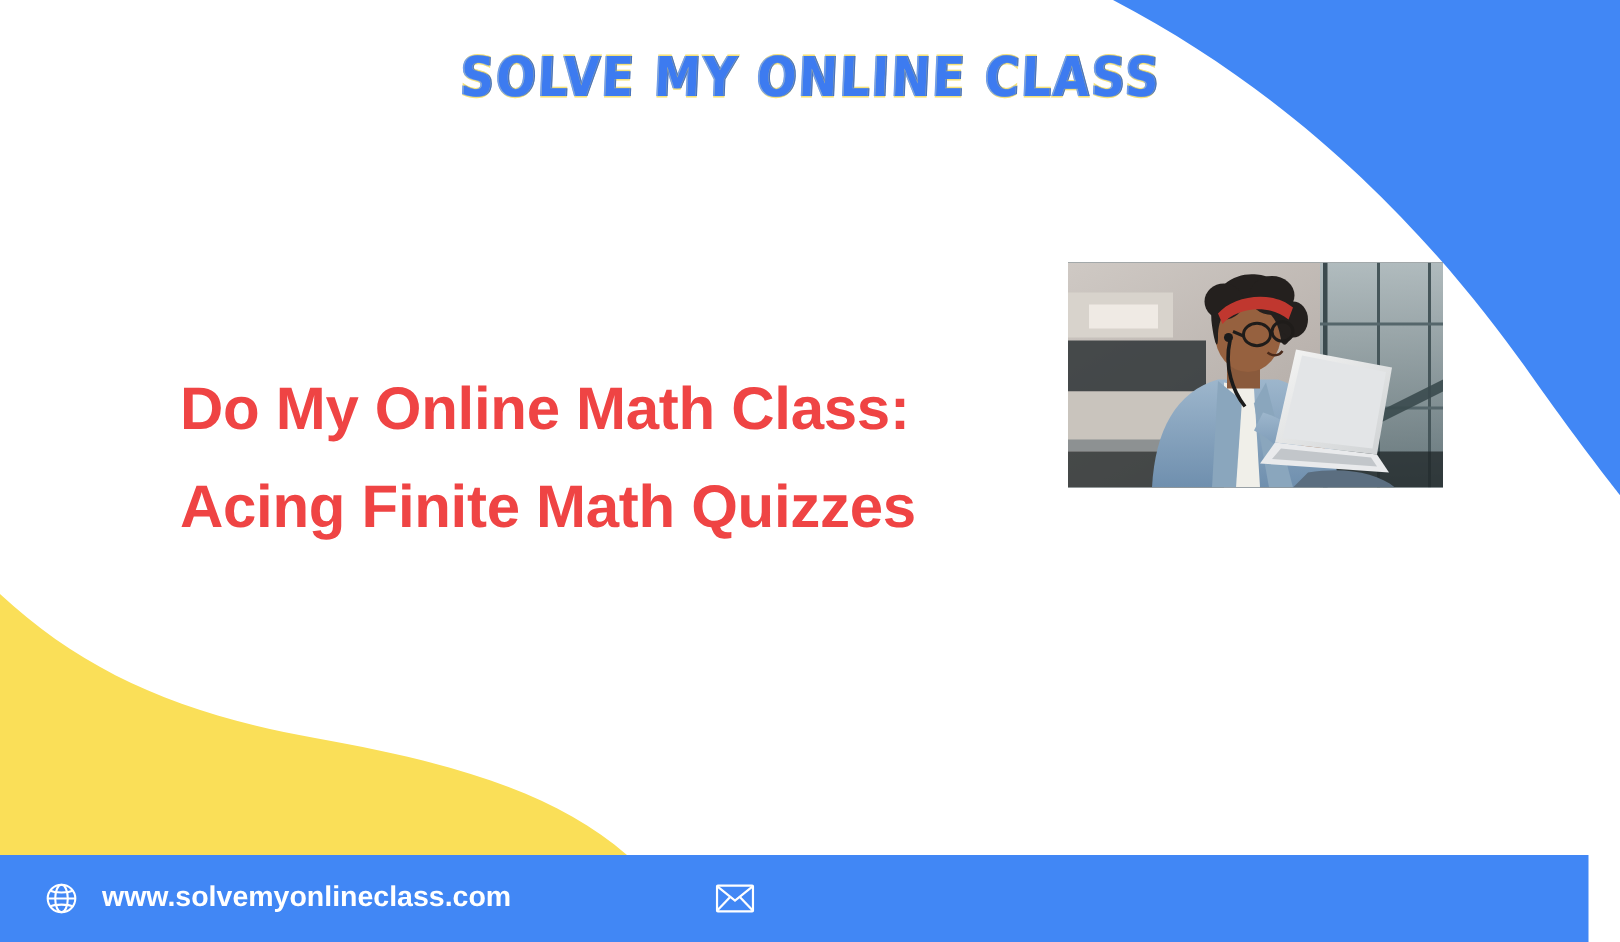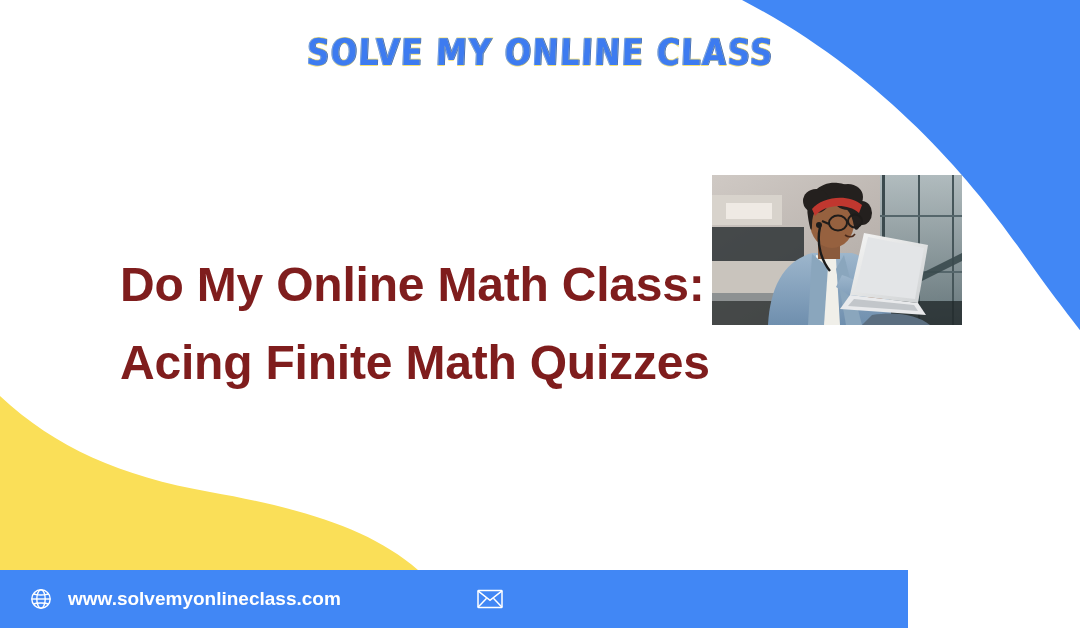"Do My Online Math Class:" #headline { color: #7f1d1d -> #ef4444; font-size: 48px -> 40px }
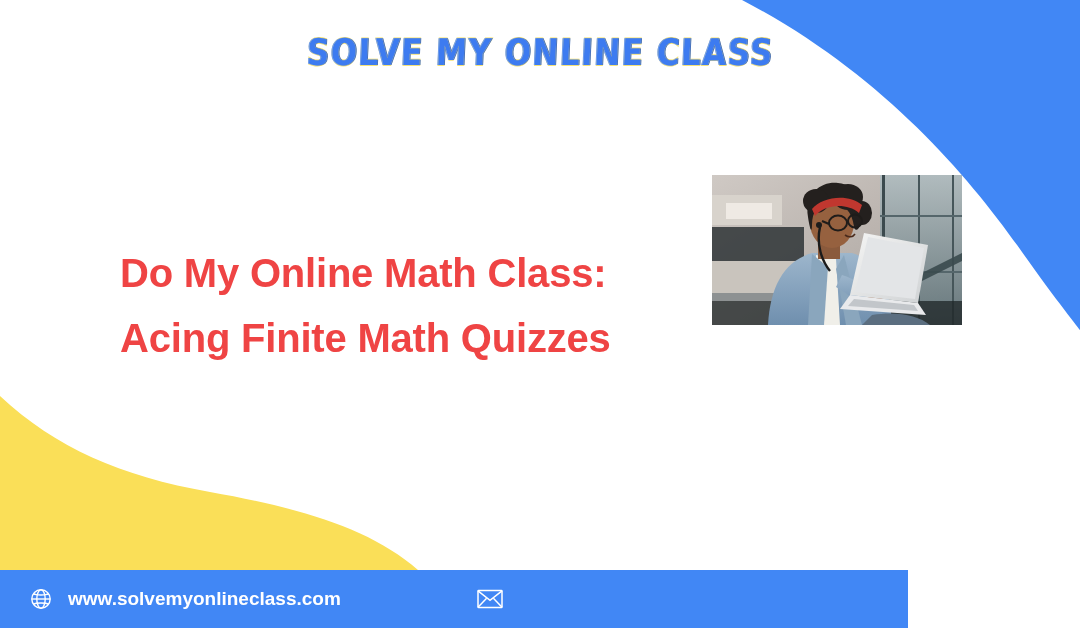"www.solvemyonlineclass.com" #footer-bar { width: 908px -> 1059px }
